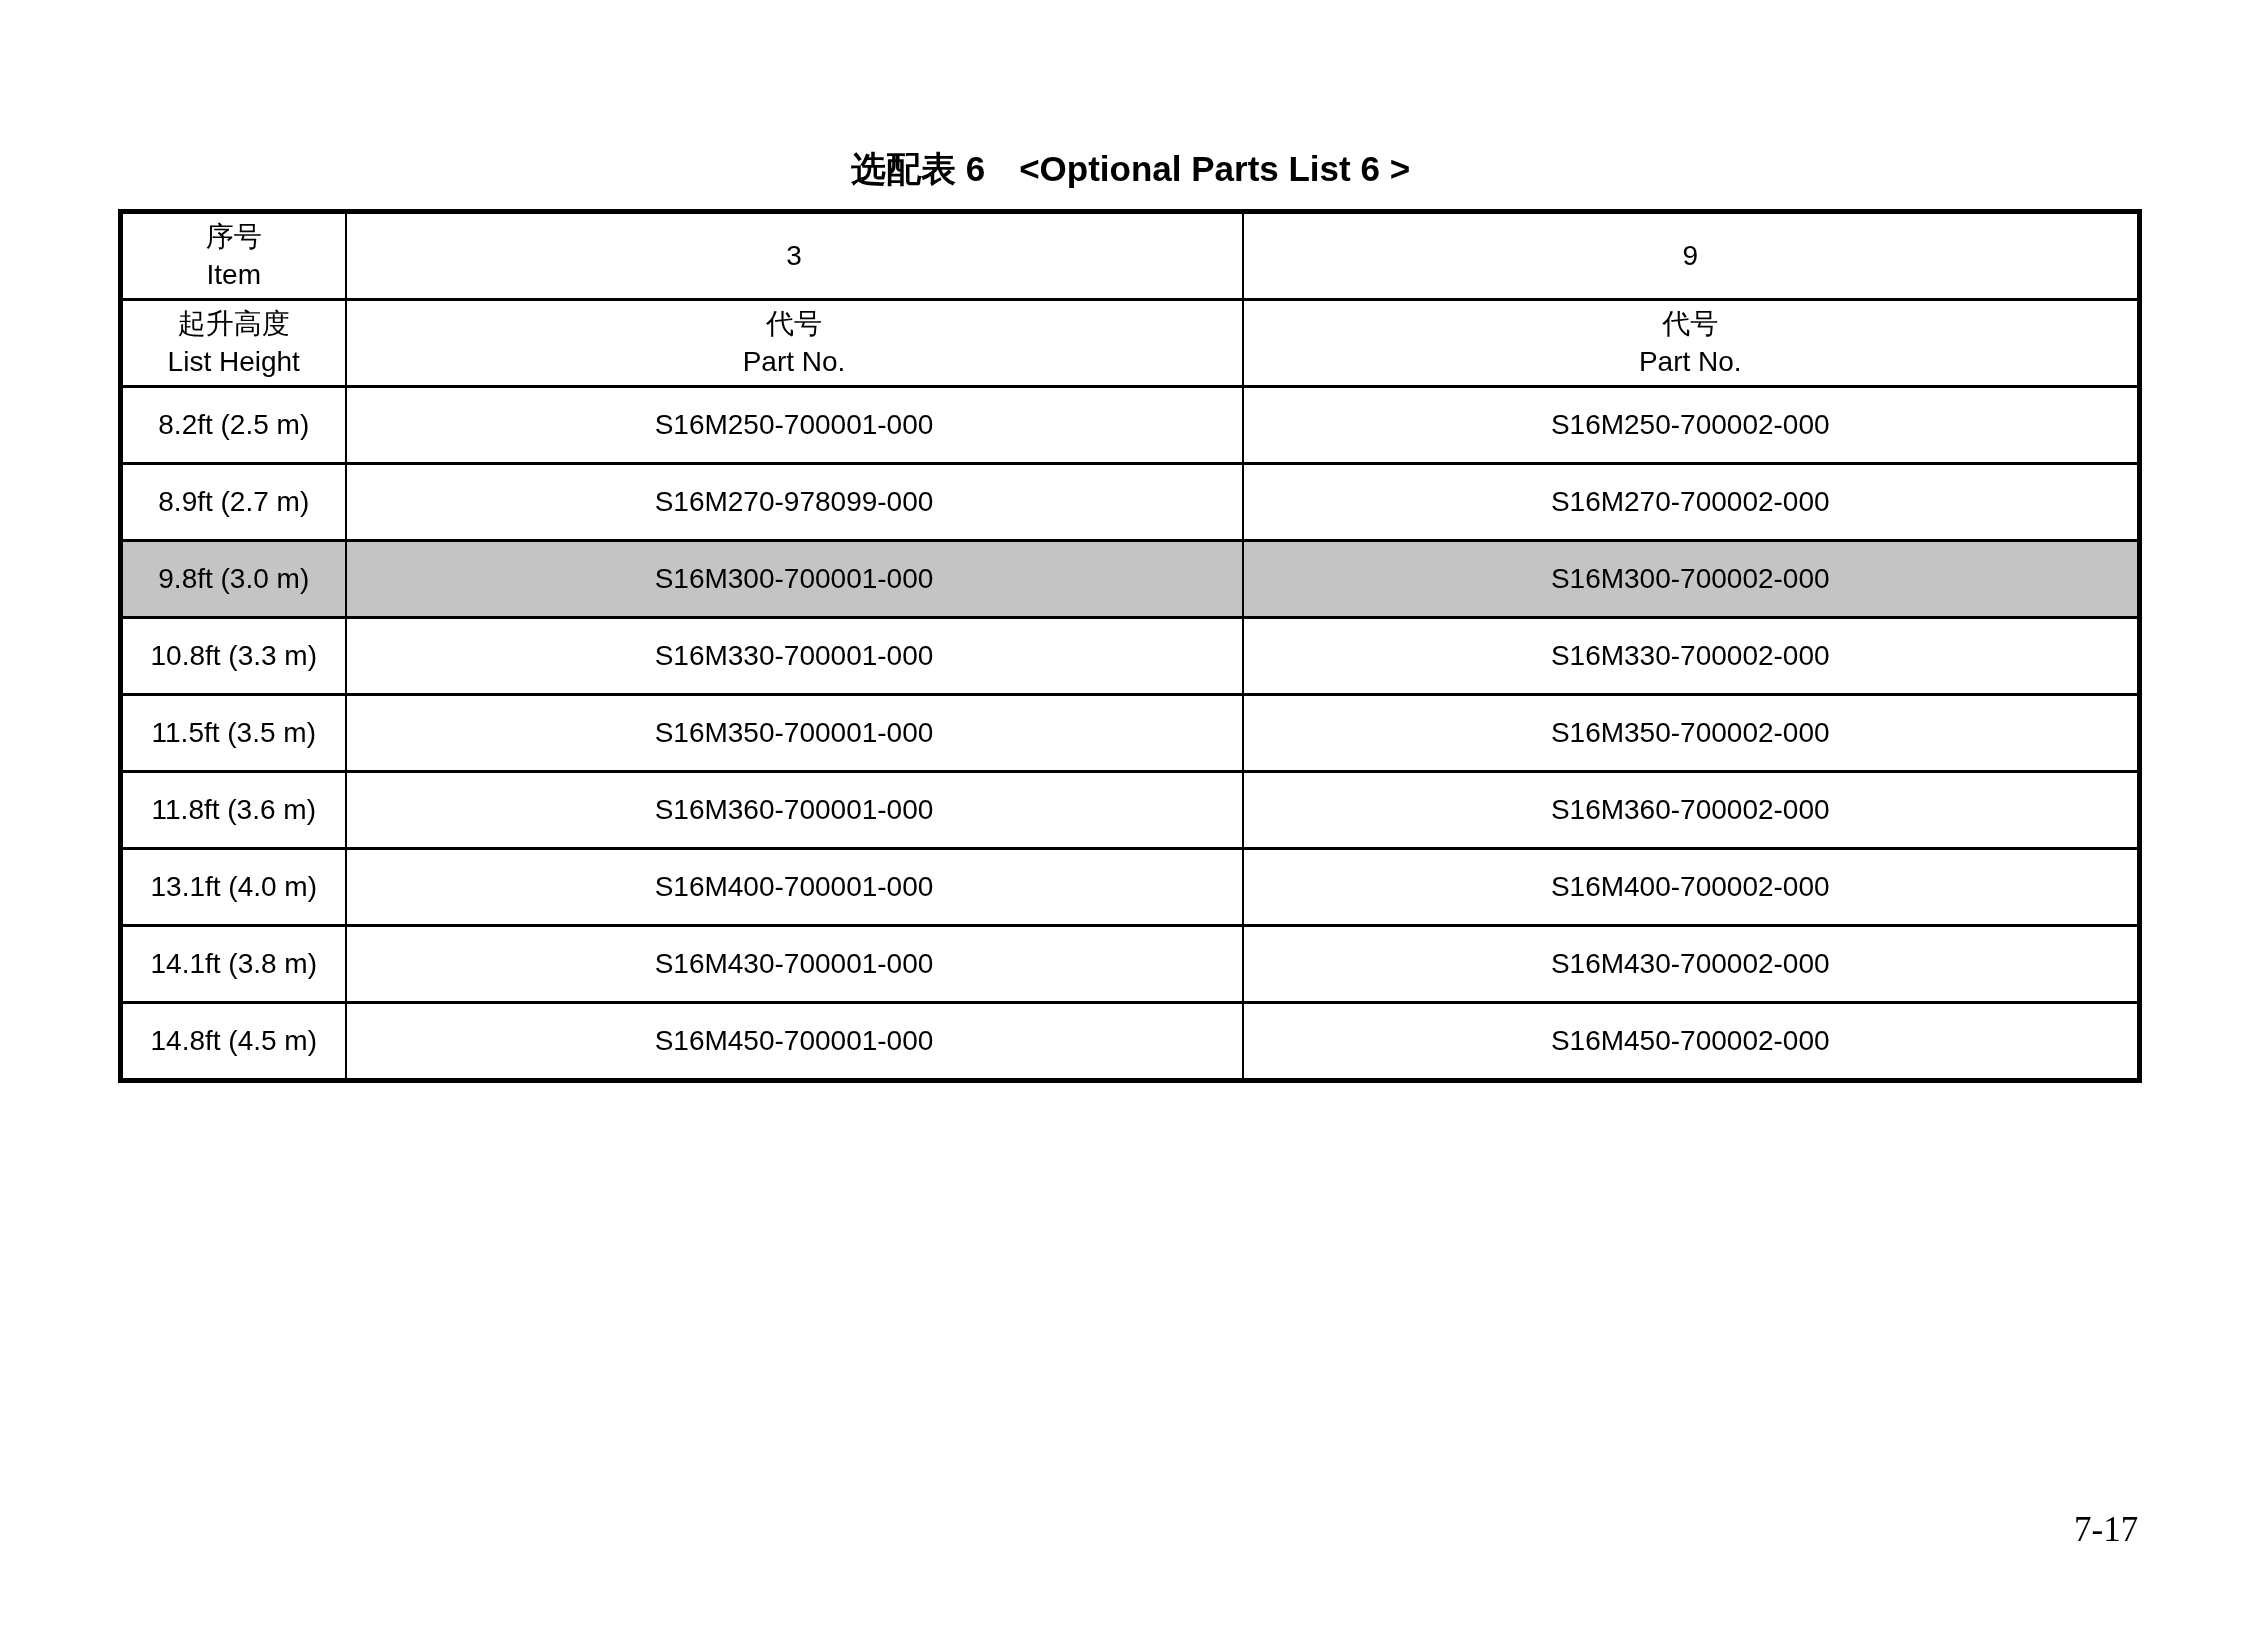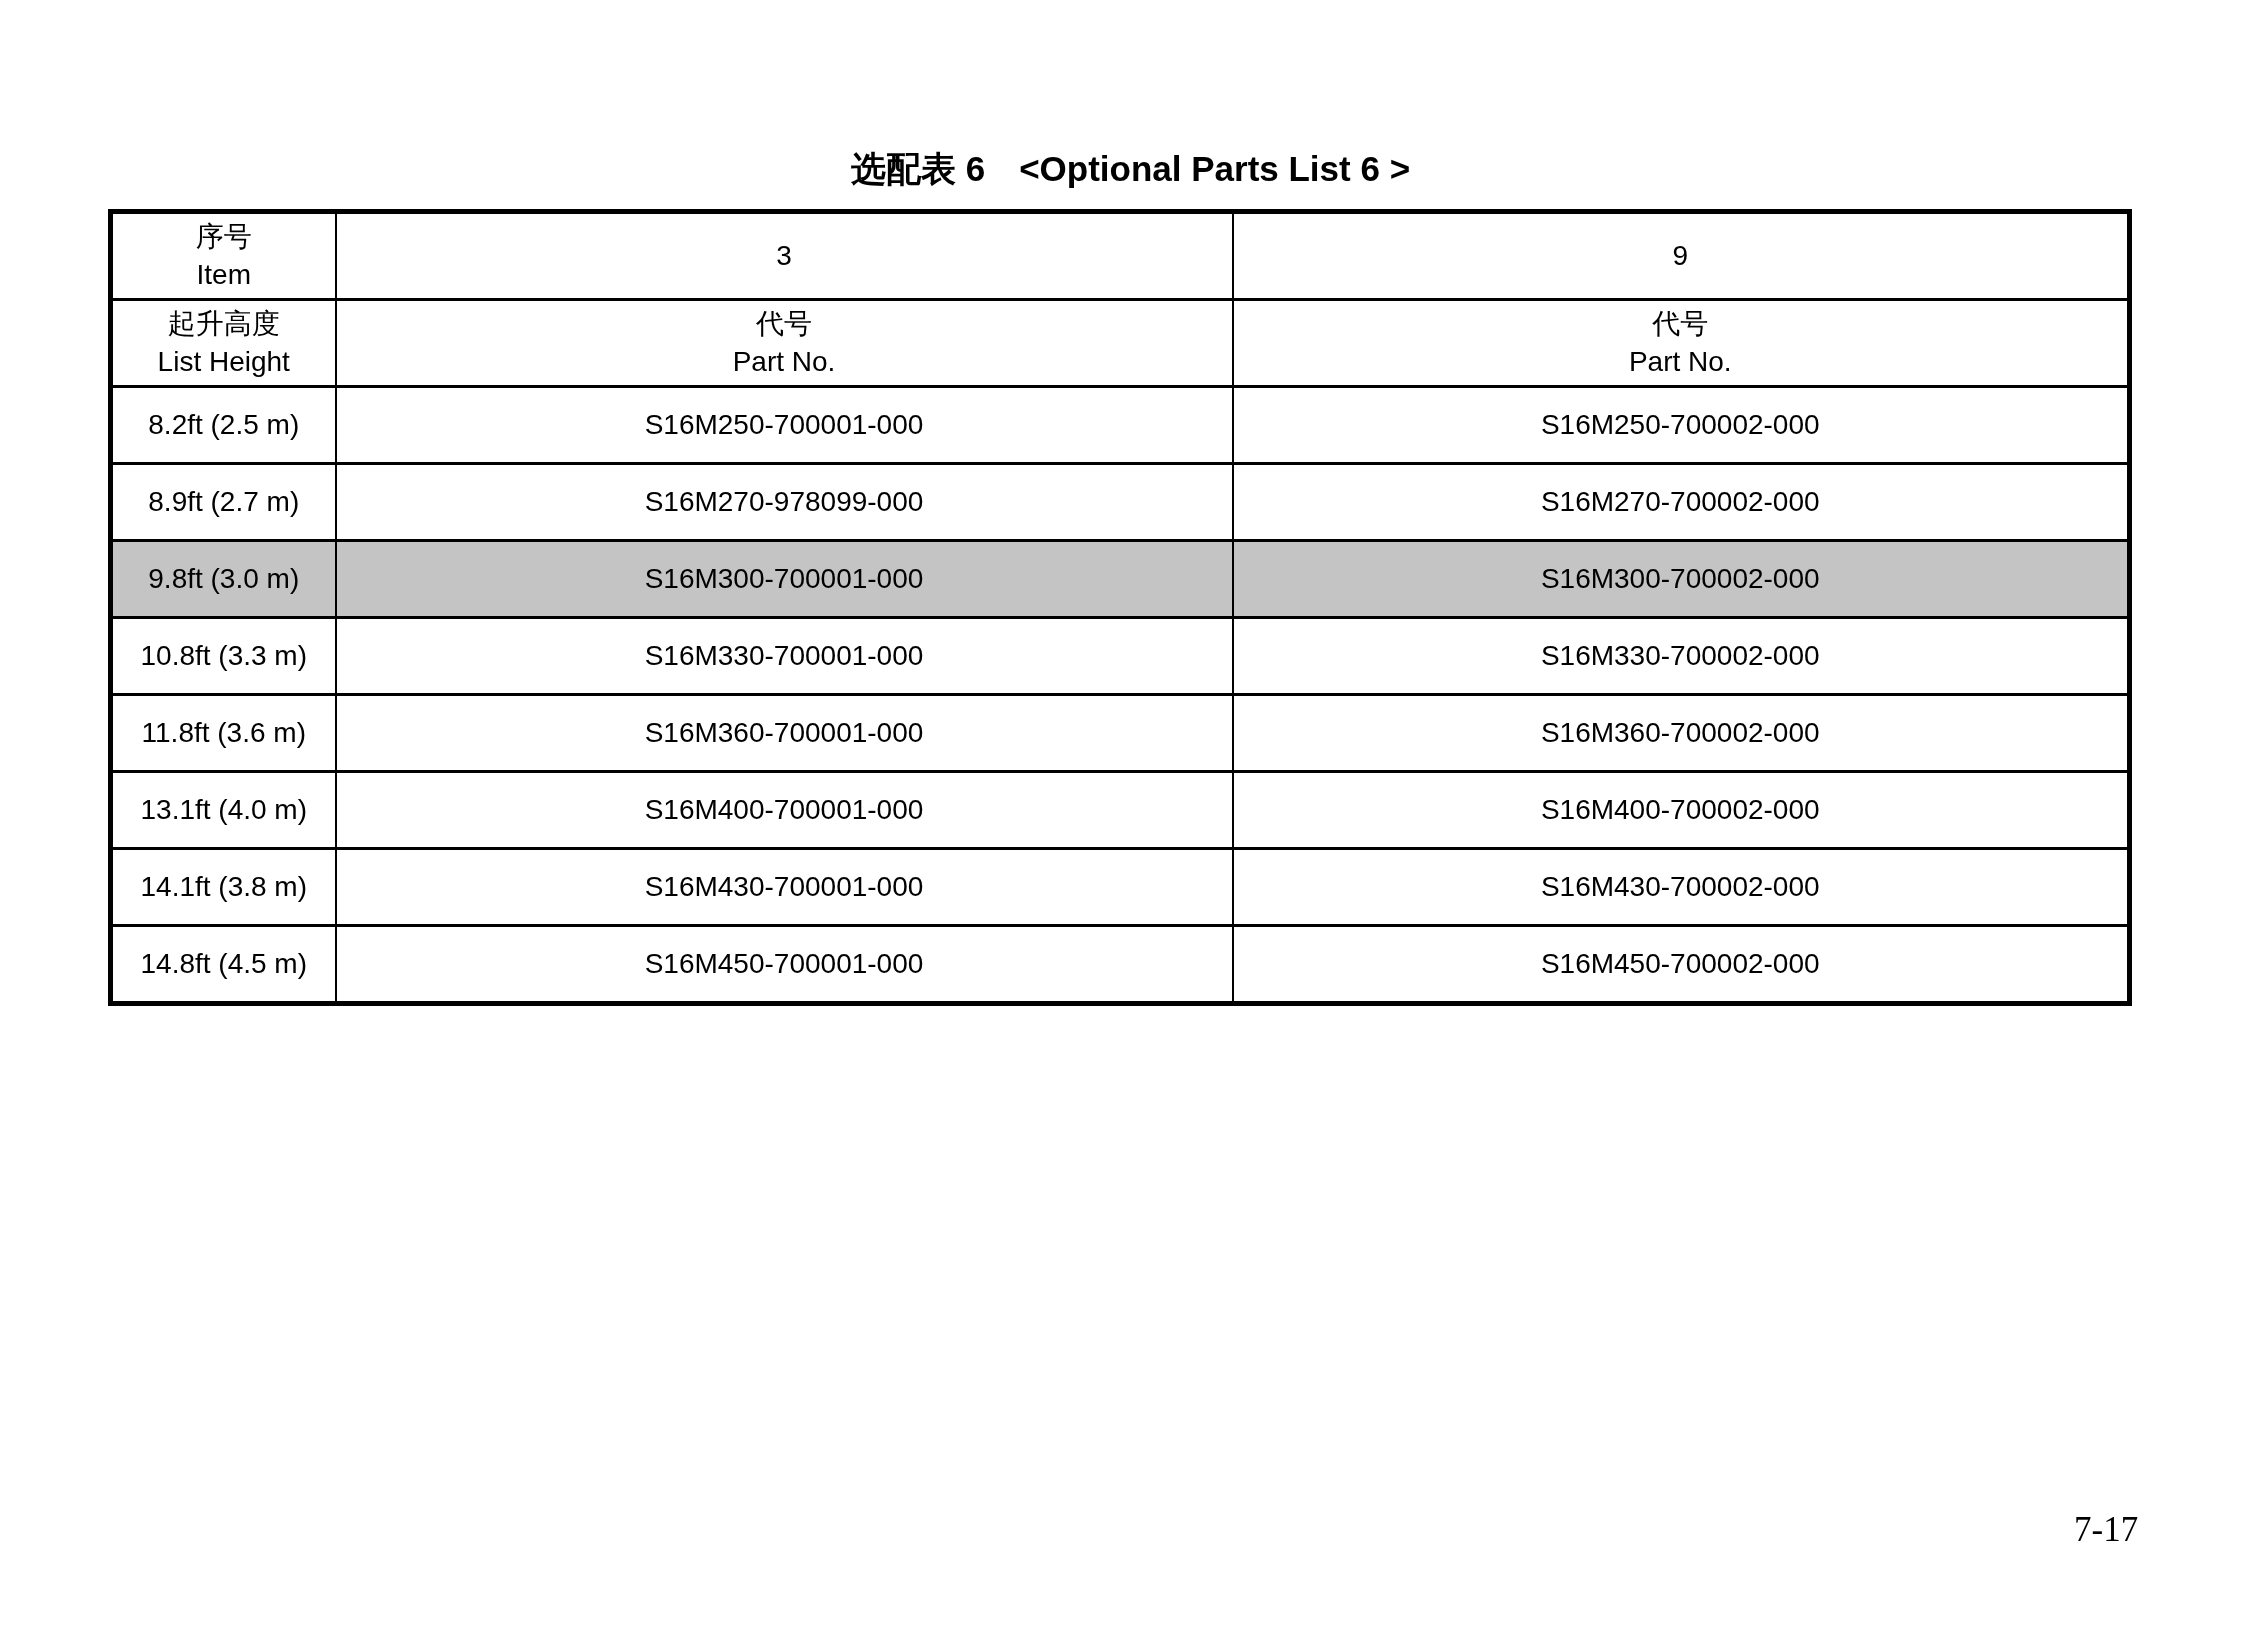"序号" table.parts-table { left: 108px -> 118px }
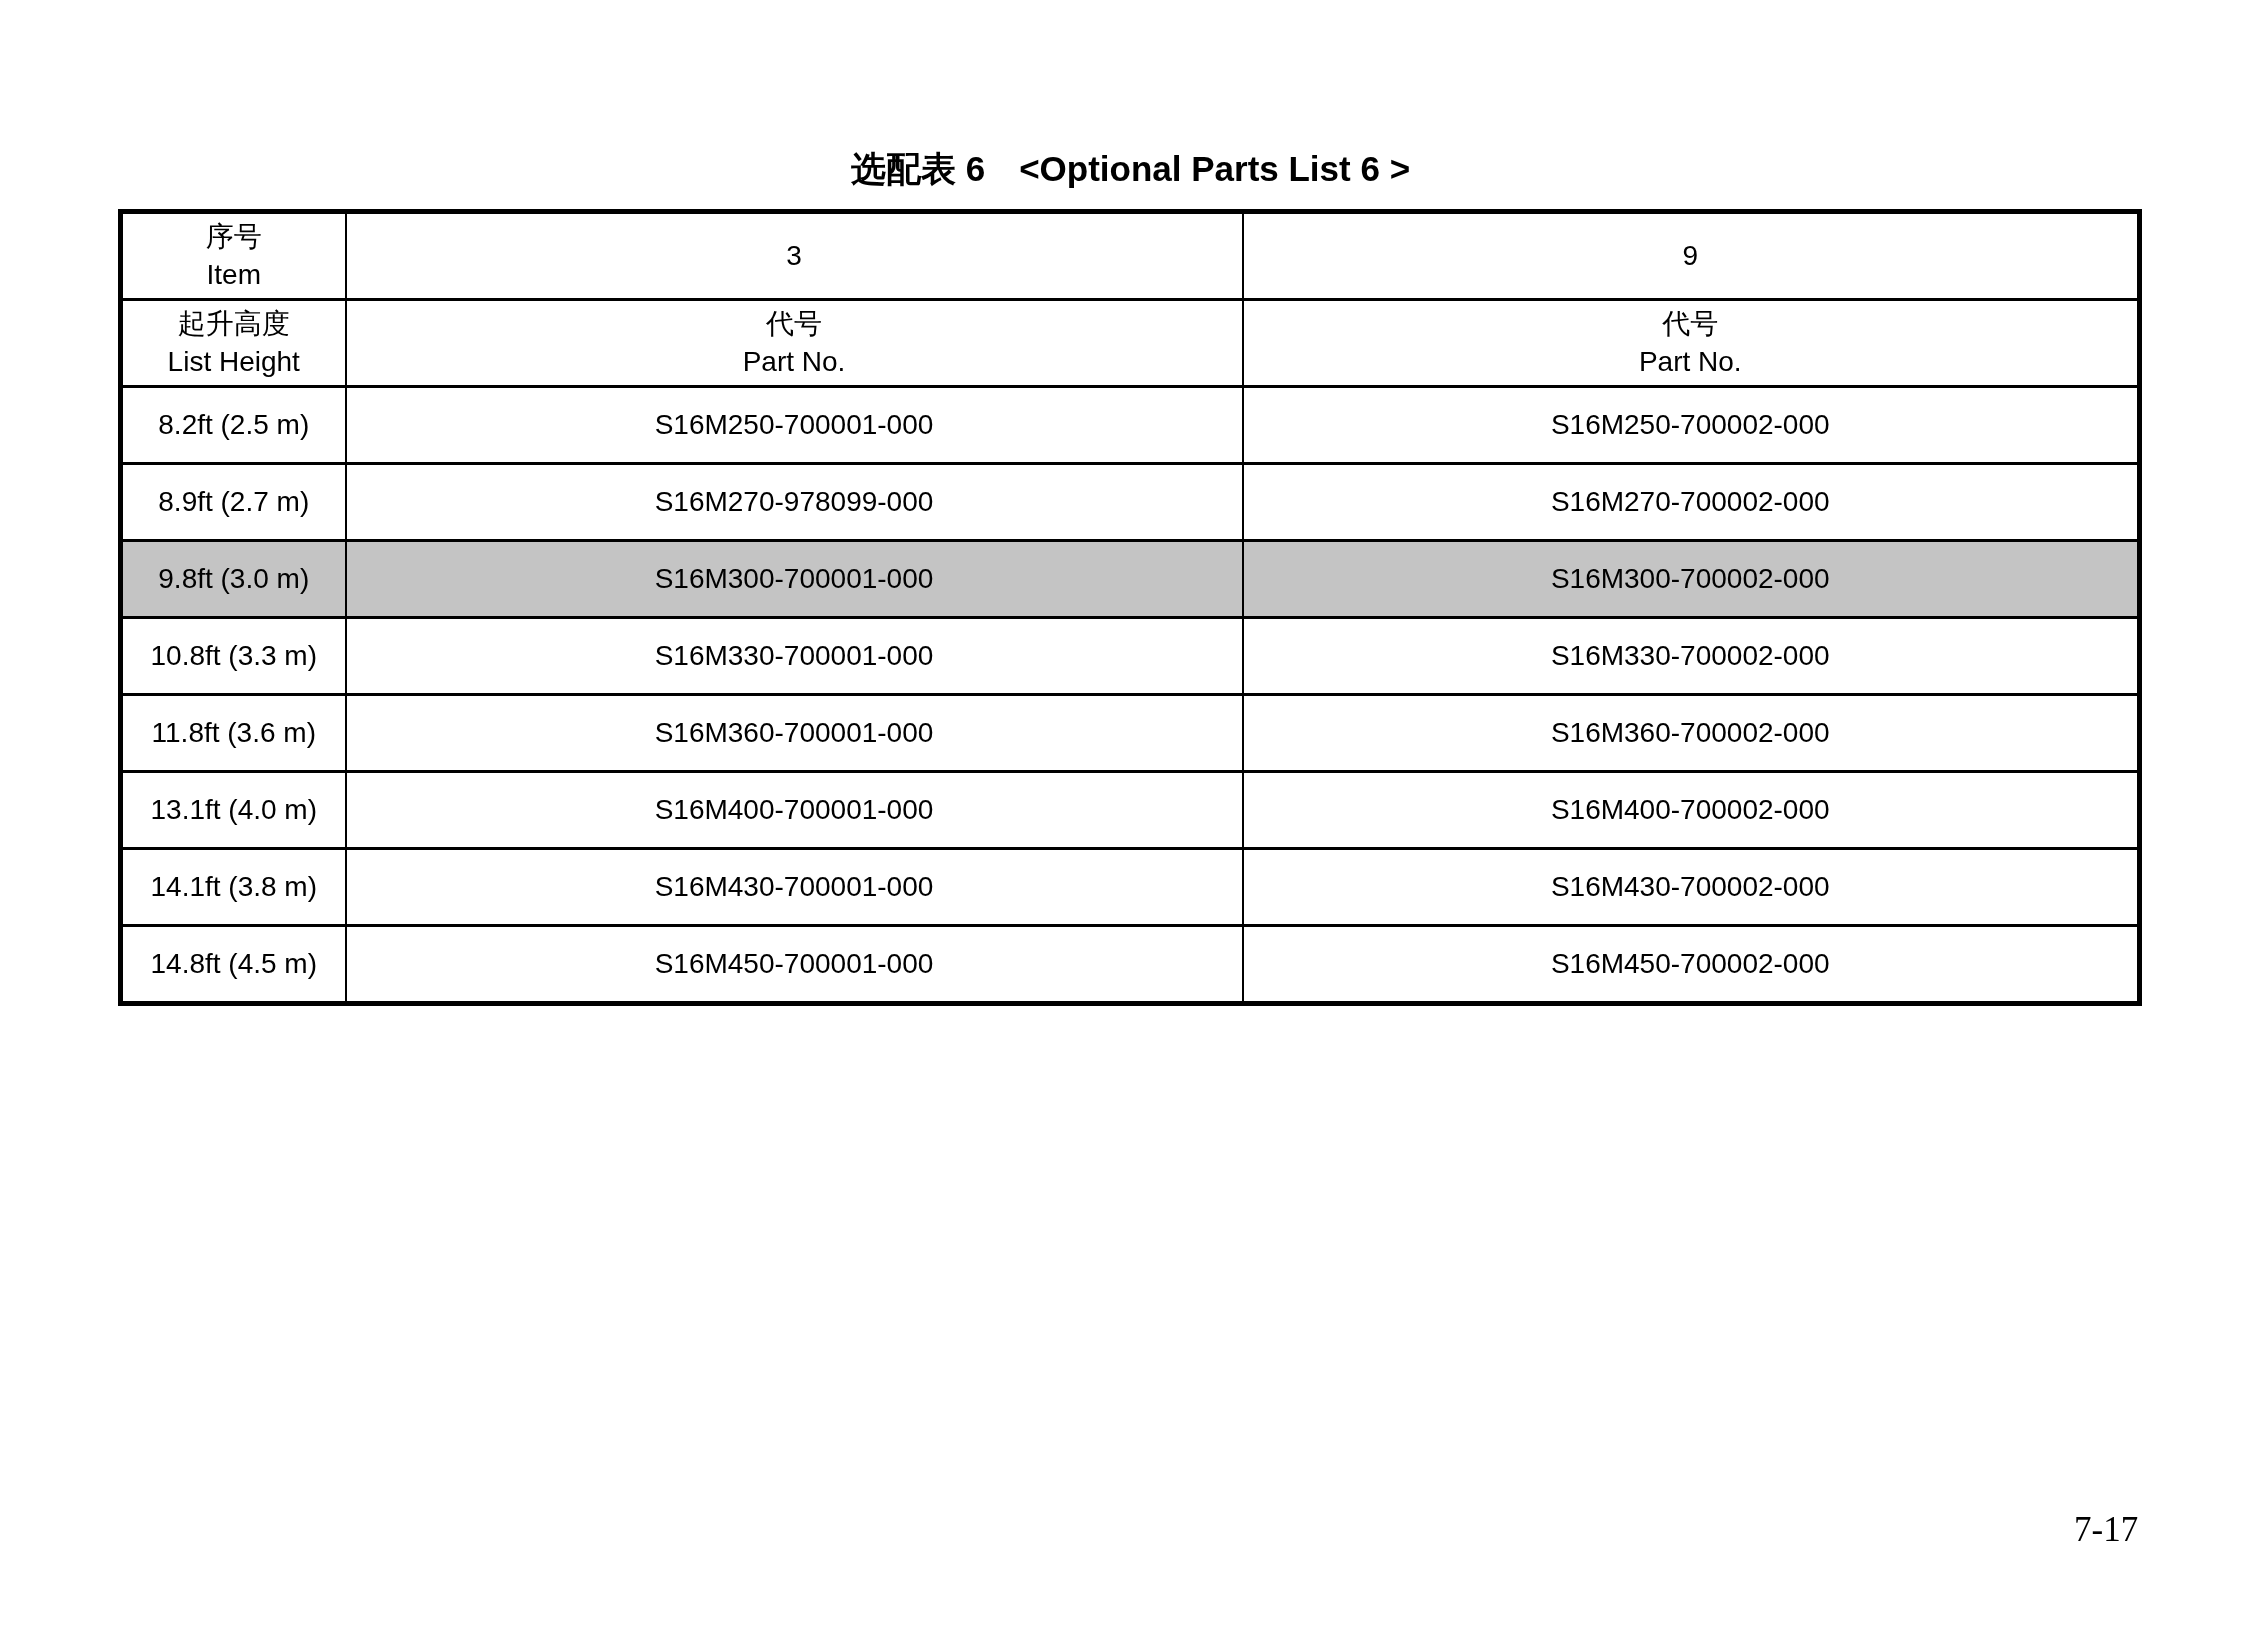"11.5ft (3.5 m)" tr.data-row { html: none -> <tr> <td>11.5ft (3.5 m)</td> <td>S16M350-700001-000</td> <td>S16M350-700002-000</td> </tr> }
